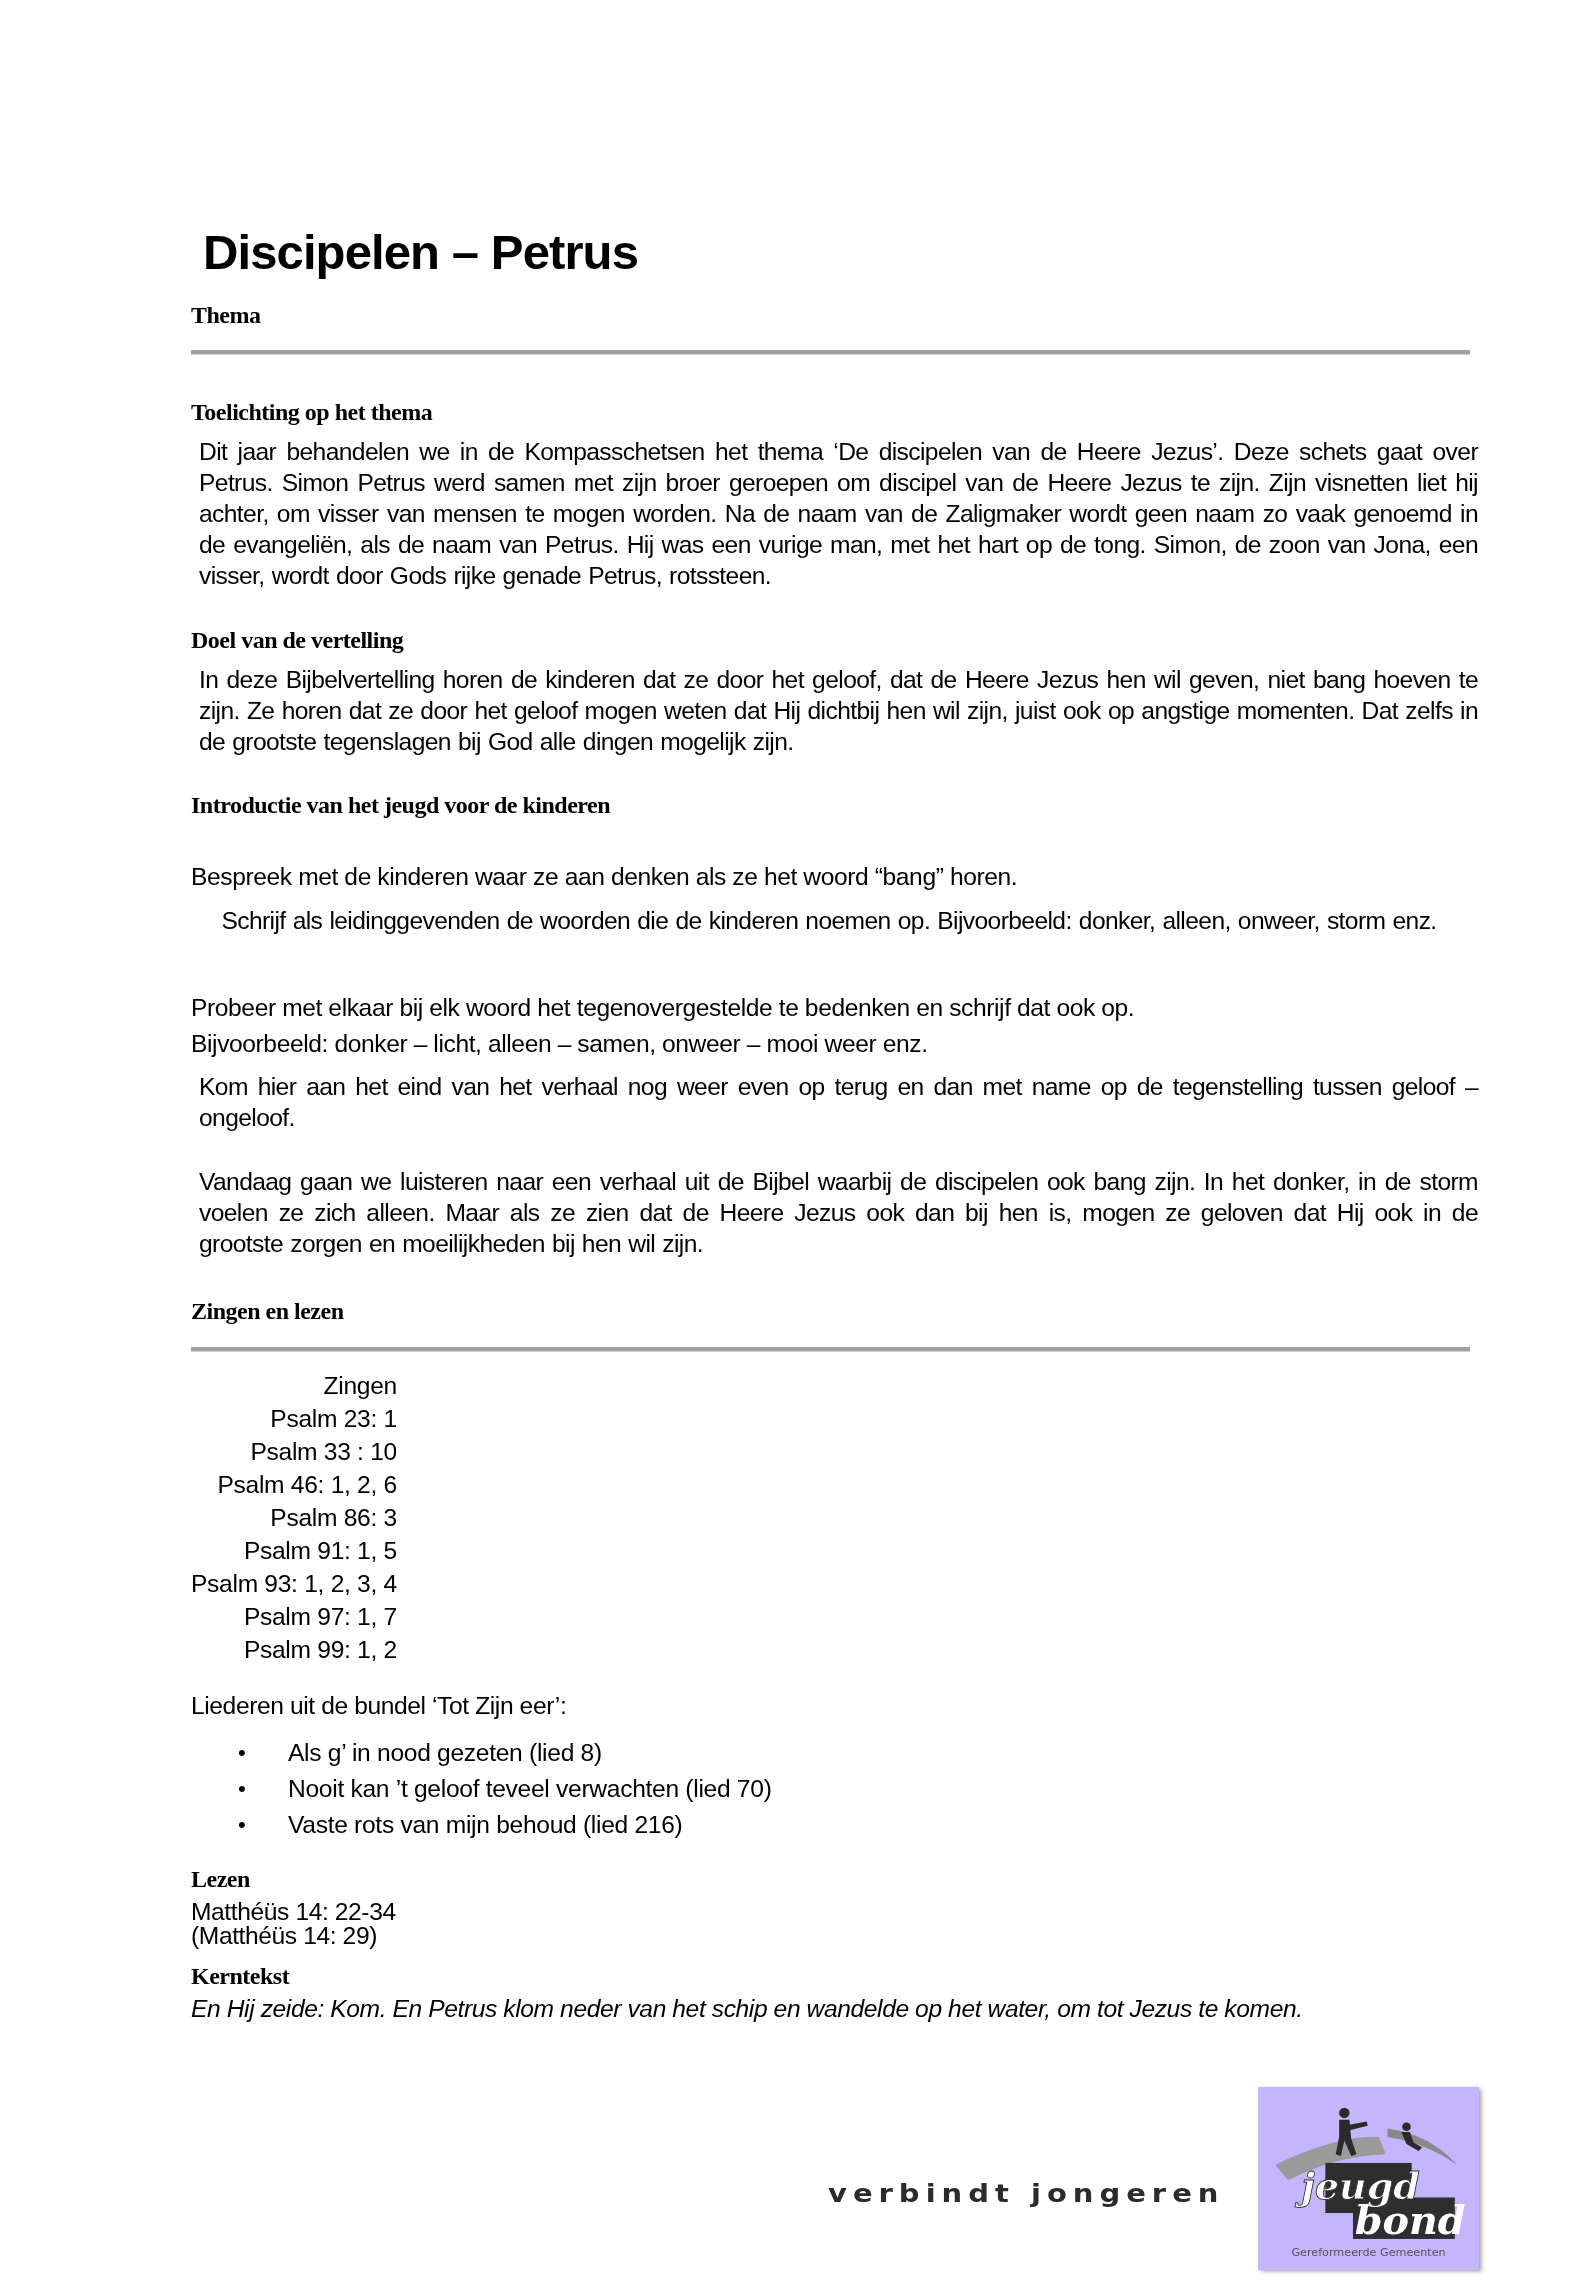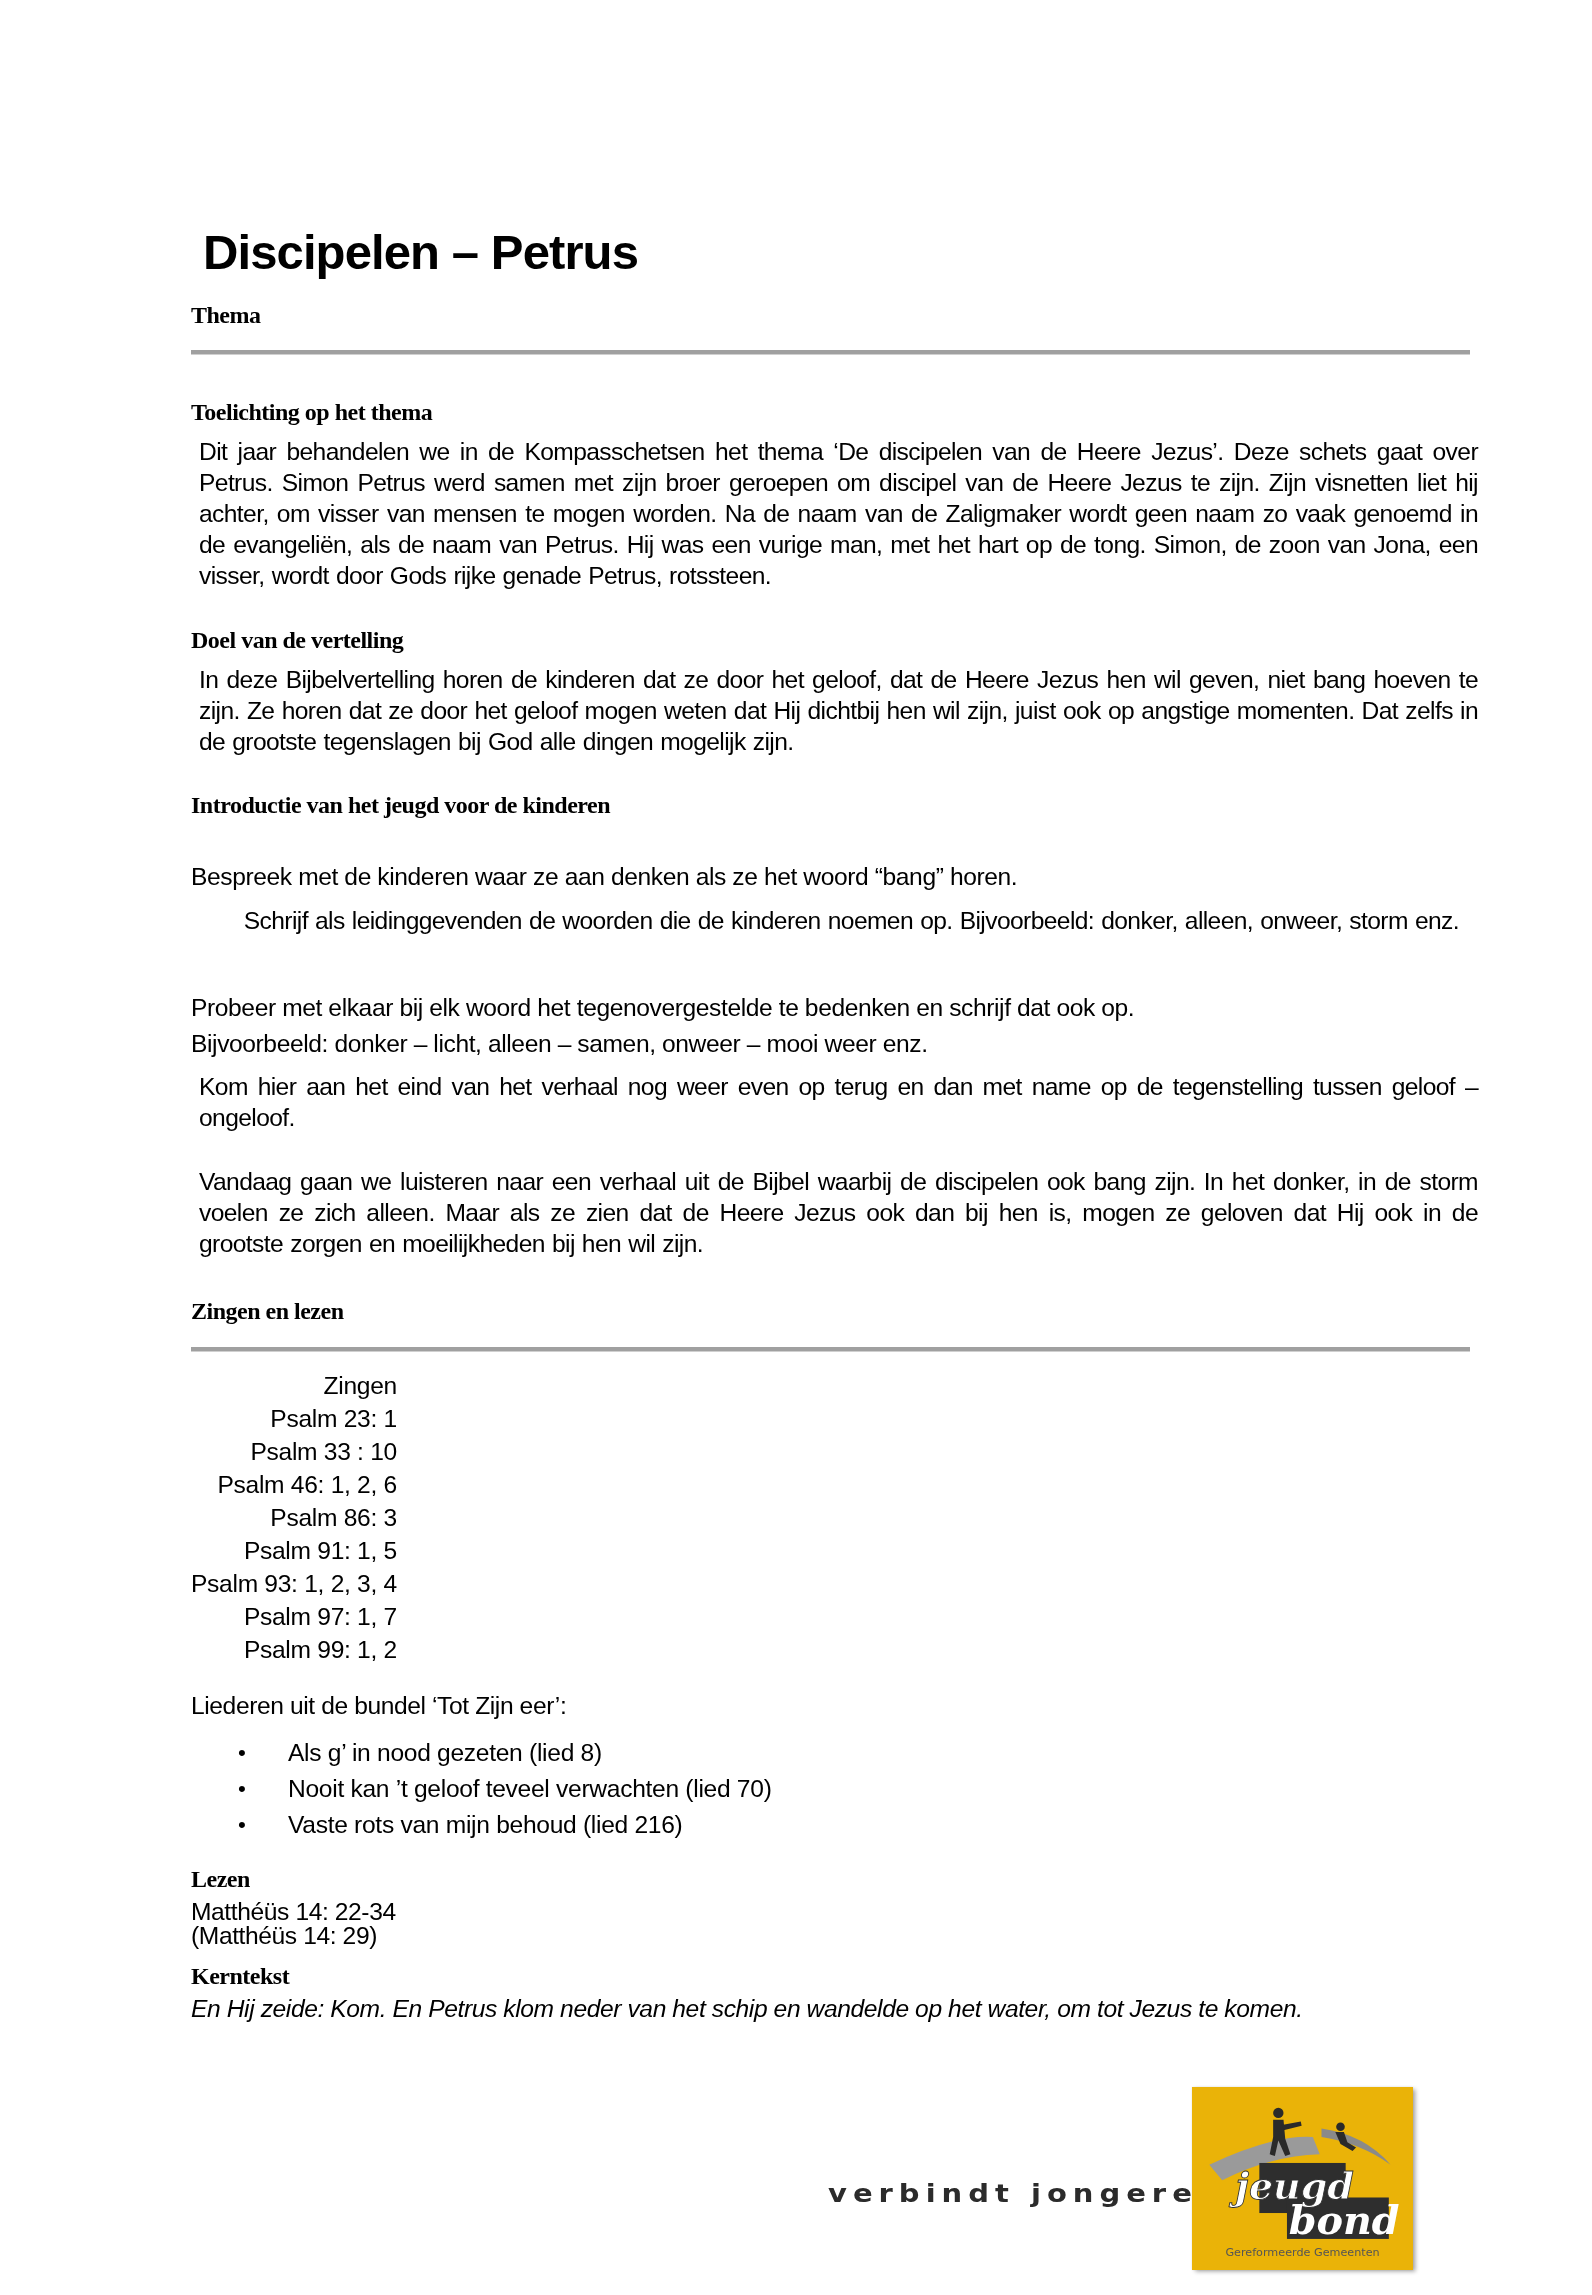"Schrijf als leidinggevenden de woorden" .p.nojust { text-align: right -> center }
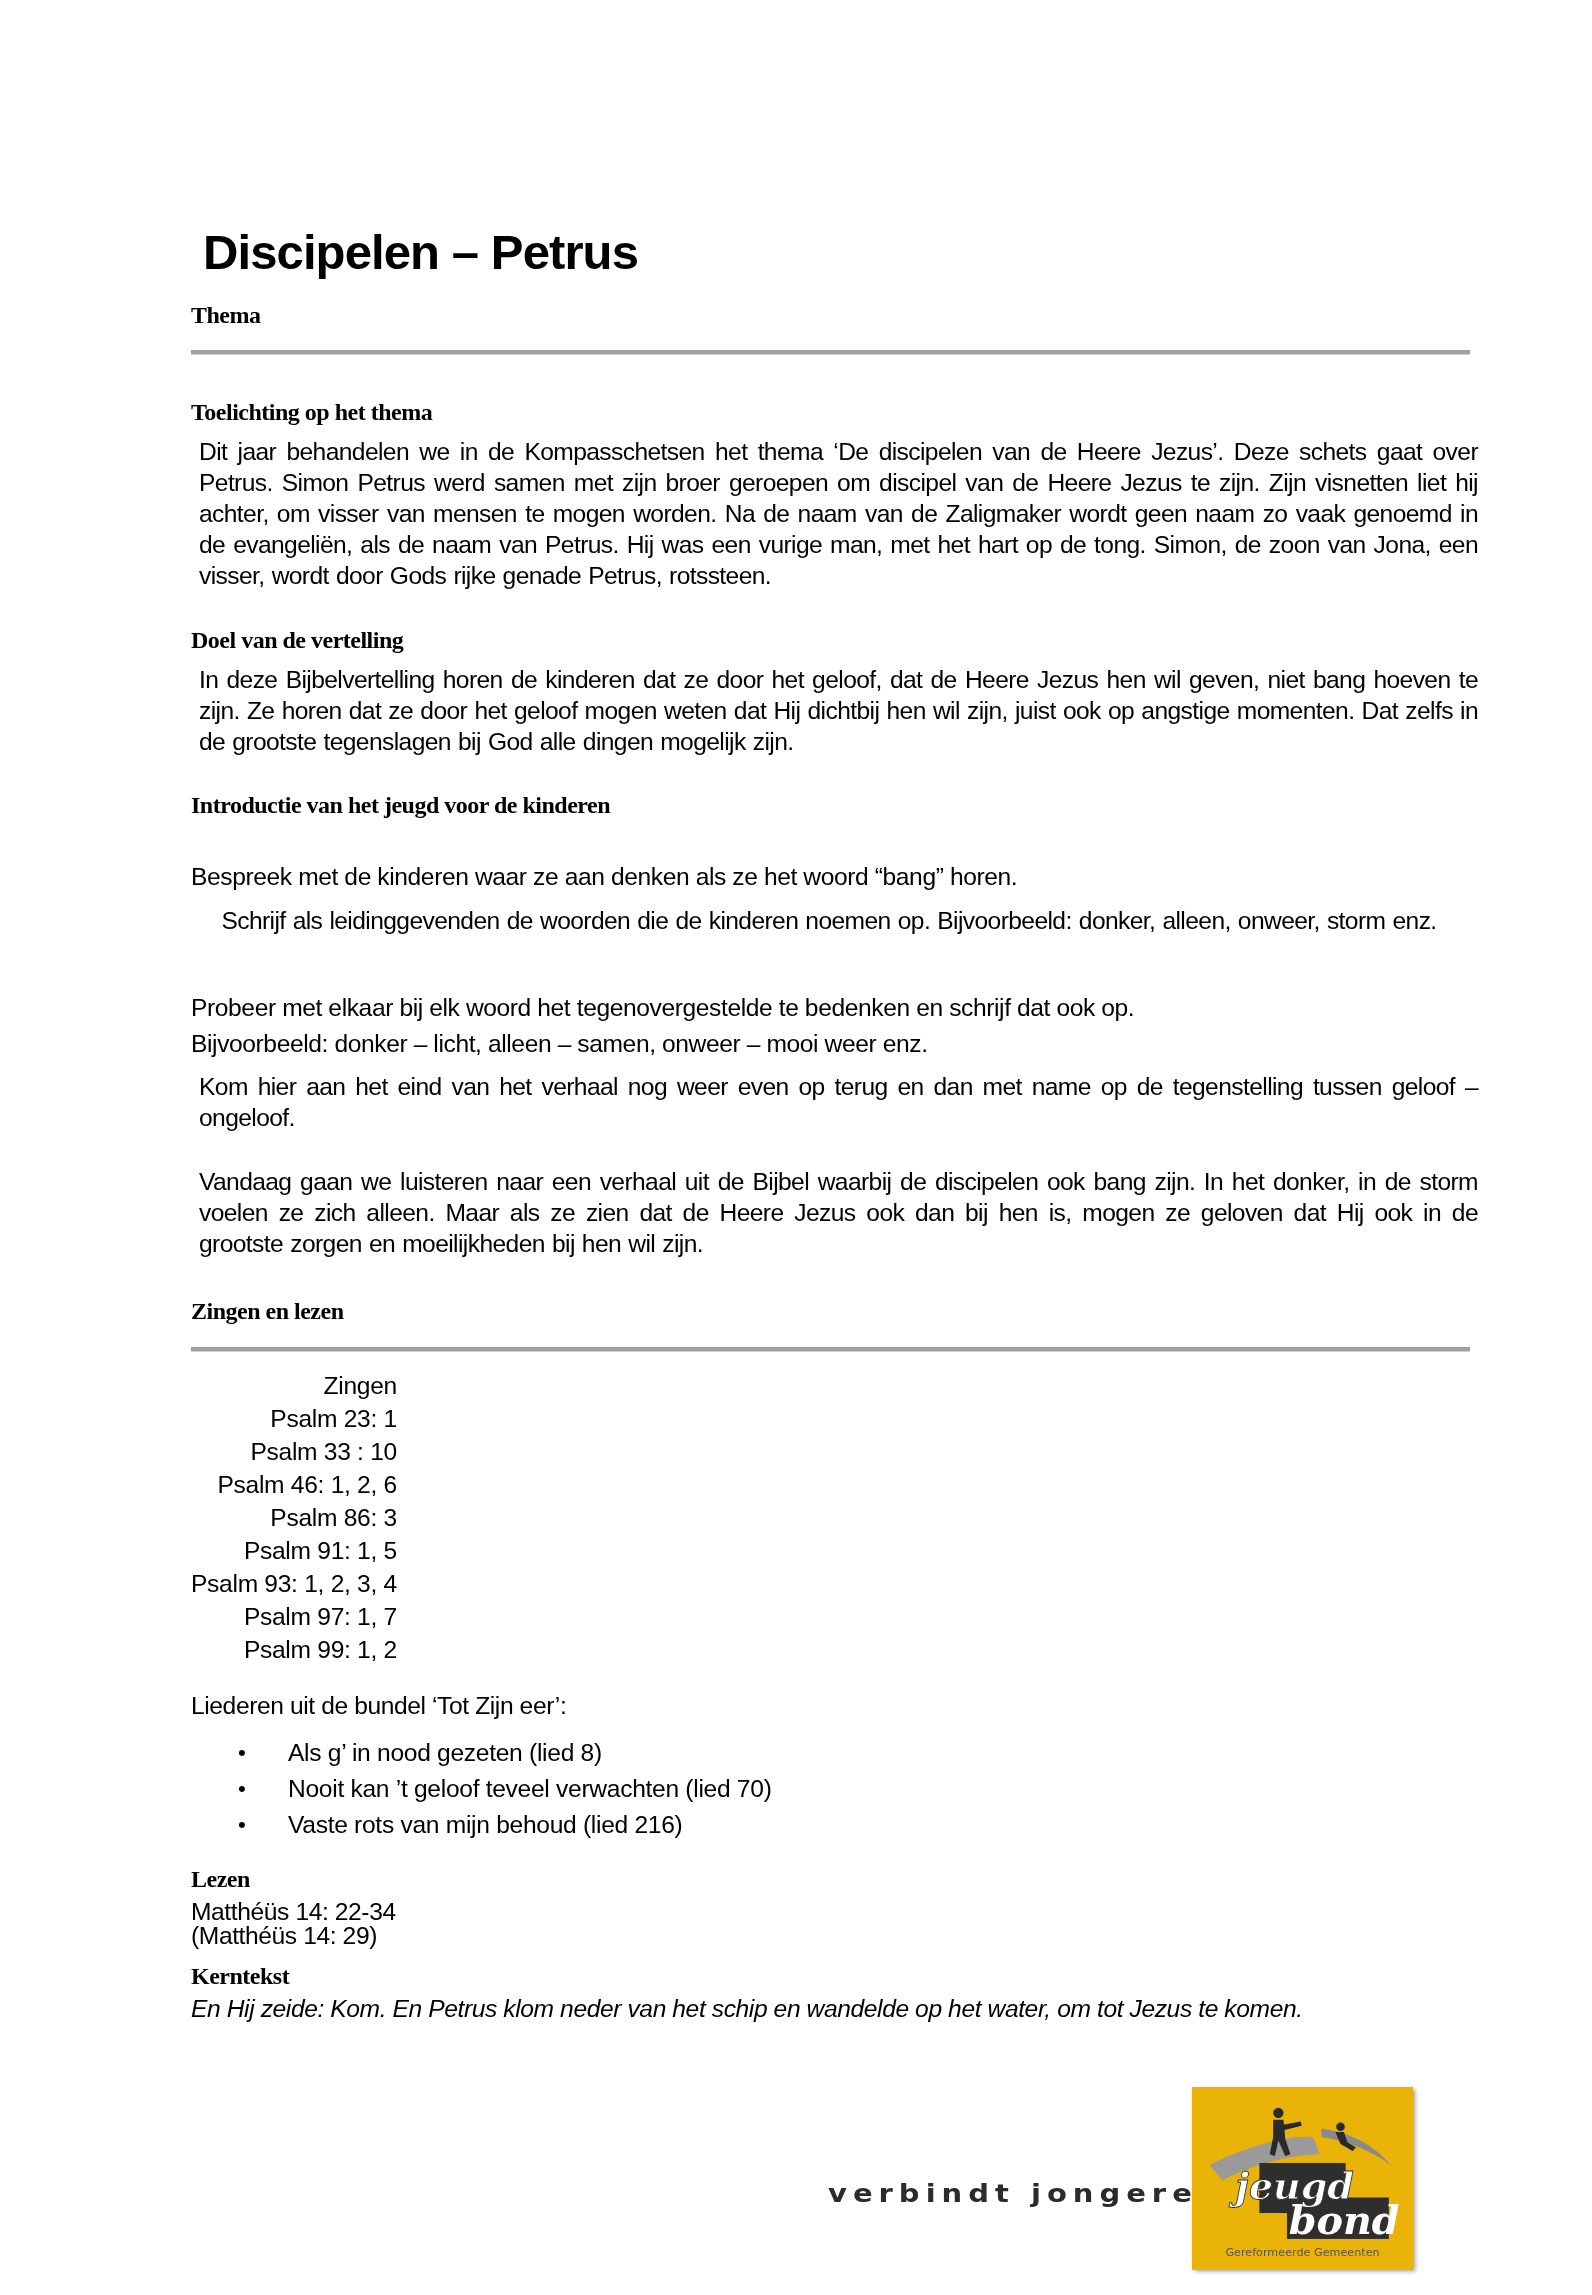"jeugd" .logo-box { background: #eab308 -> #c4b5fd; left: 1192px -> 1258px }
